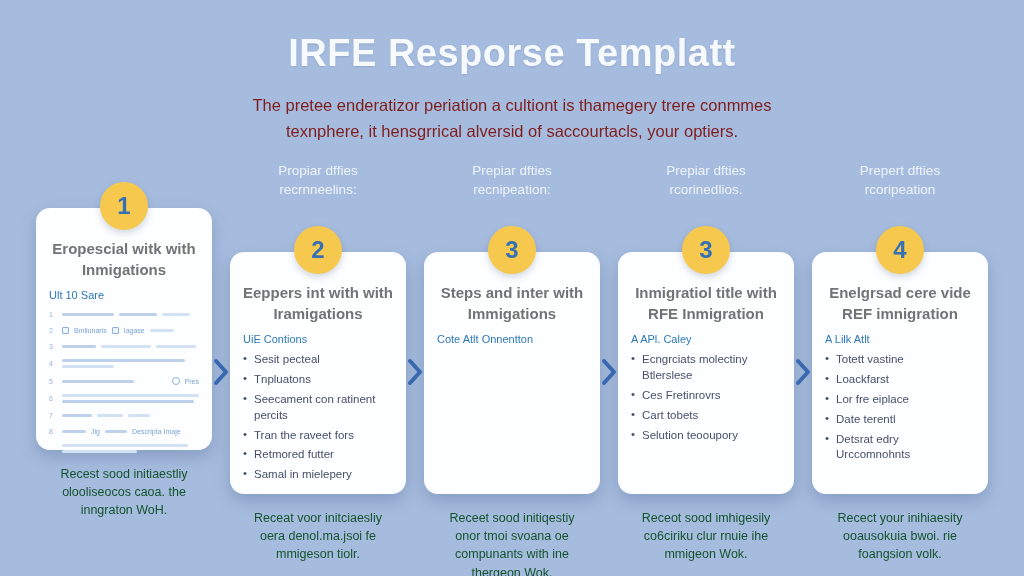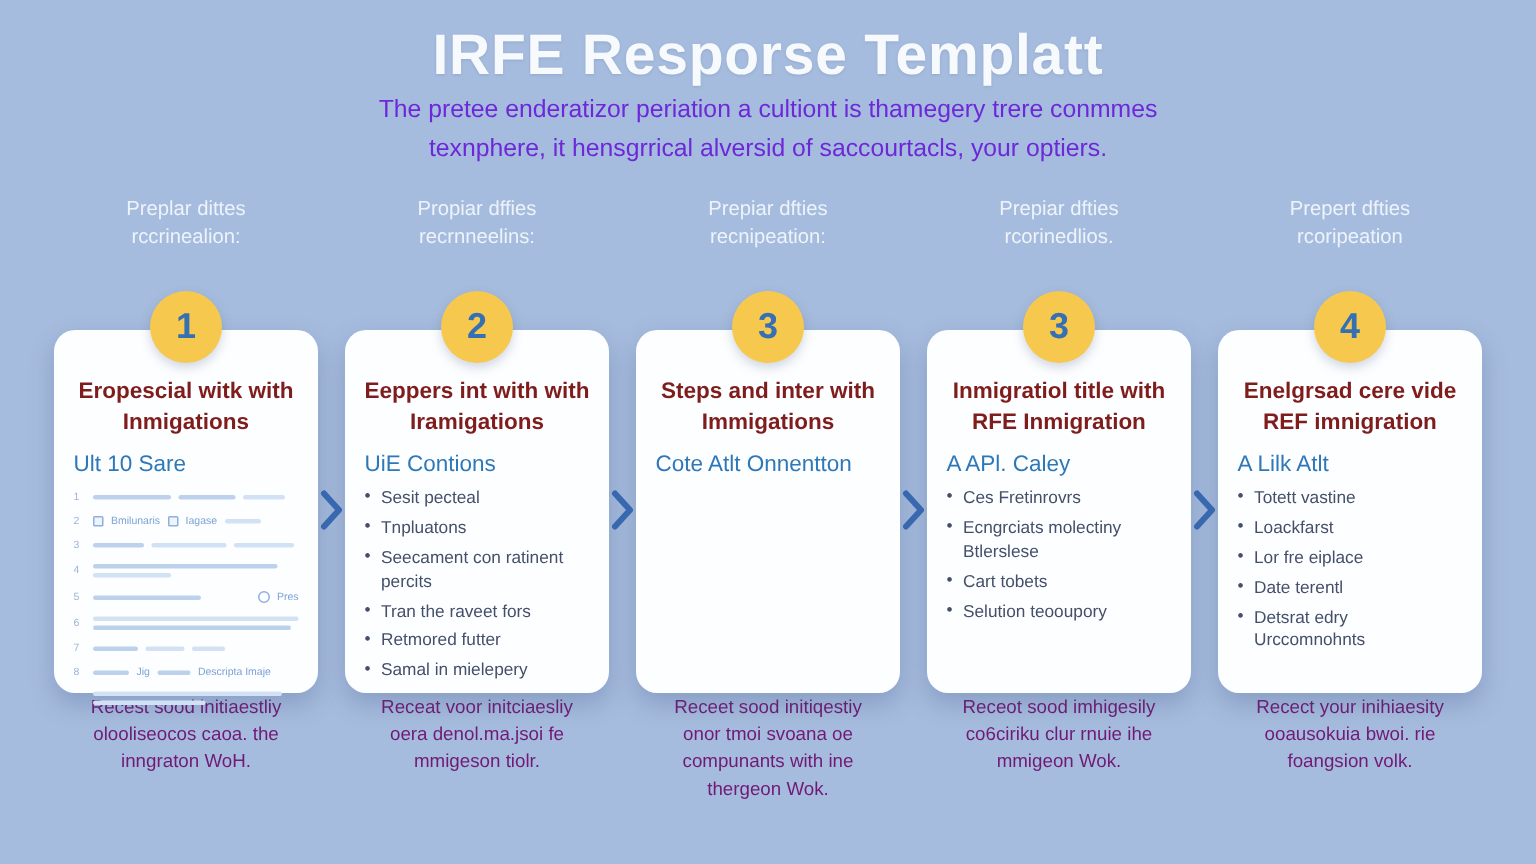"IRFE Resporse Templatt" .page { padding-top: 16px -> 32px }
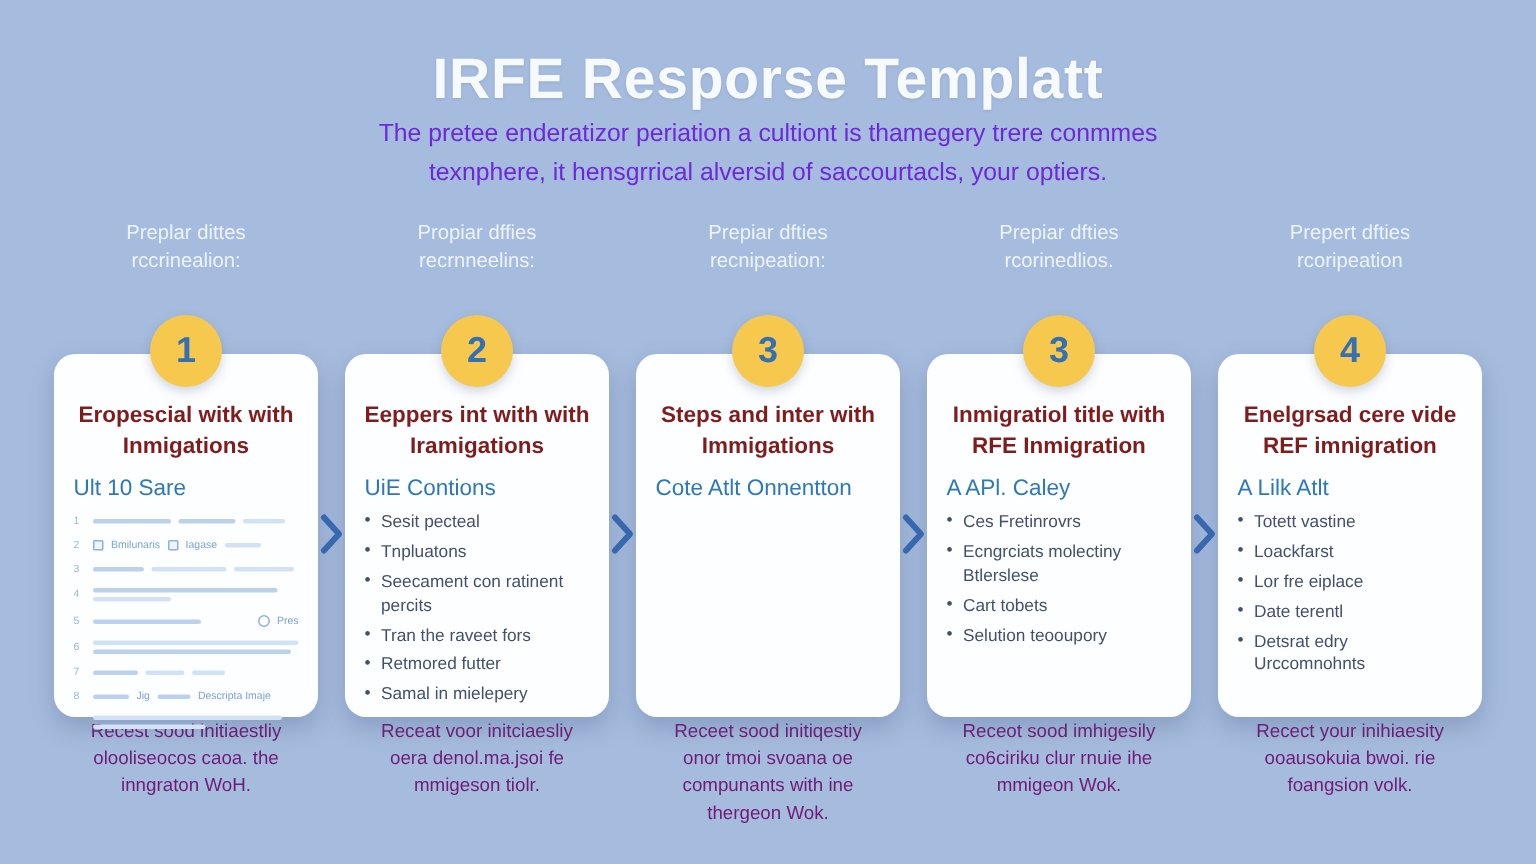"The pretee enderatizor periation a" .page-subtitle { color: #6d28d9 -> #7f1d1d; margin-top: 2px -> 18px }
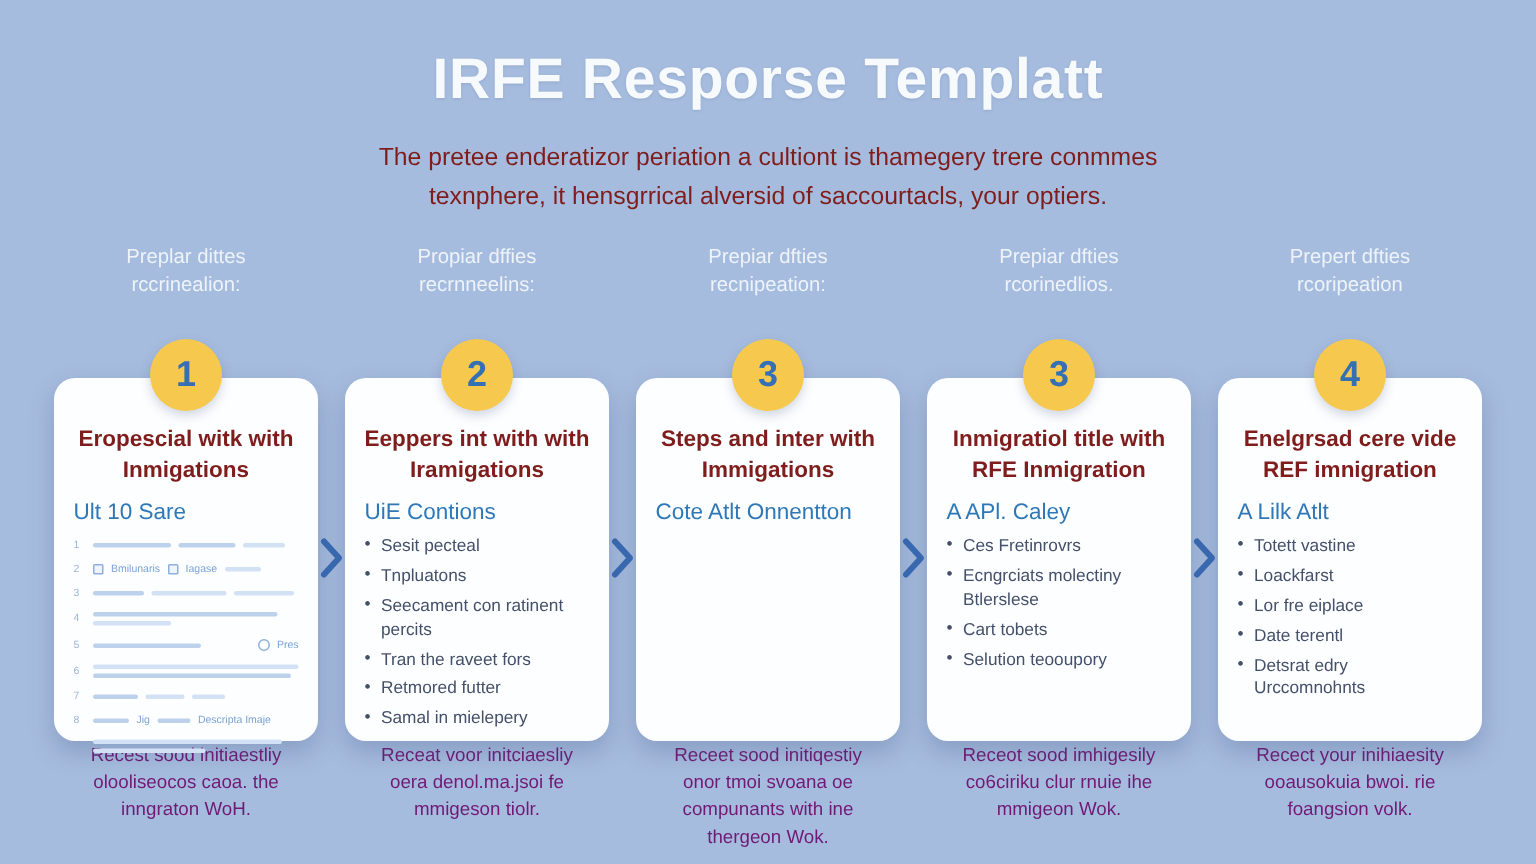"Preplar dittes" div.col-header { html: <div>Preplar dittes rccrinealion:</div> -> none }
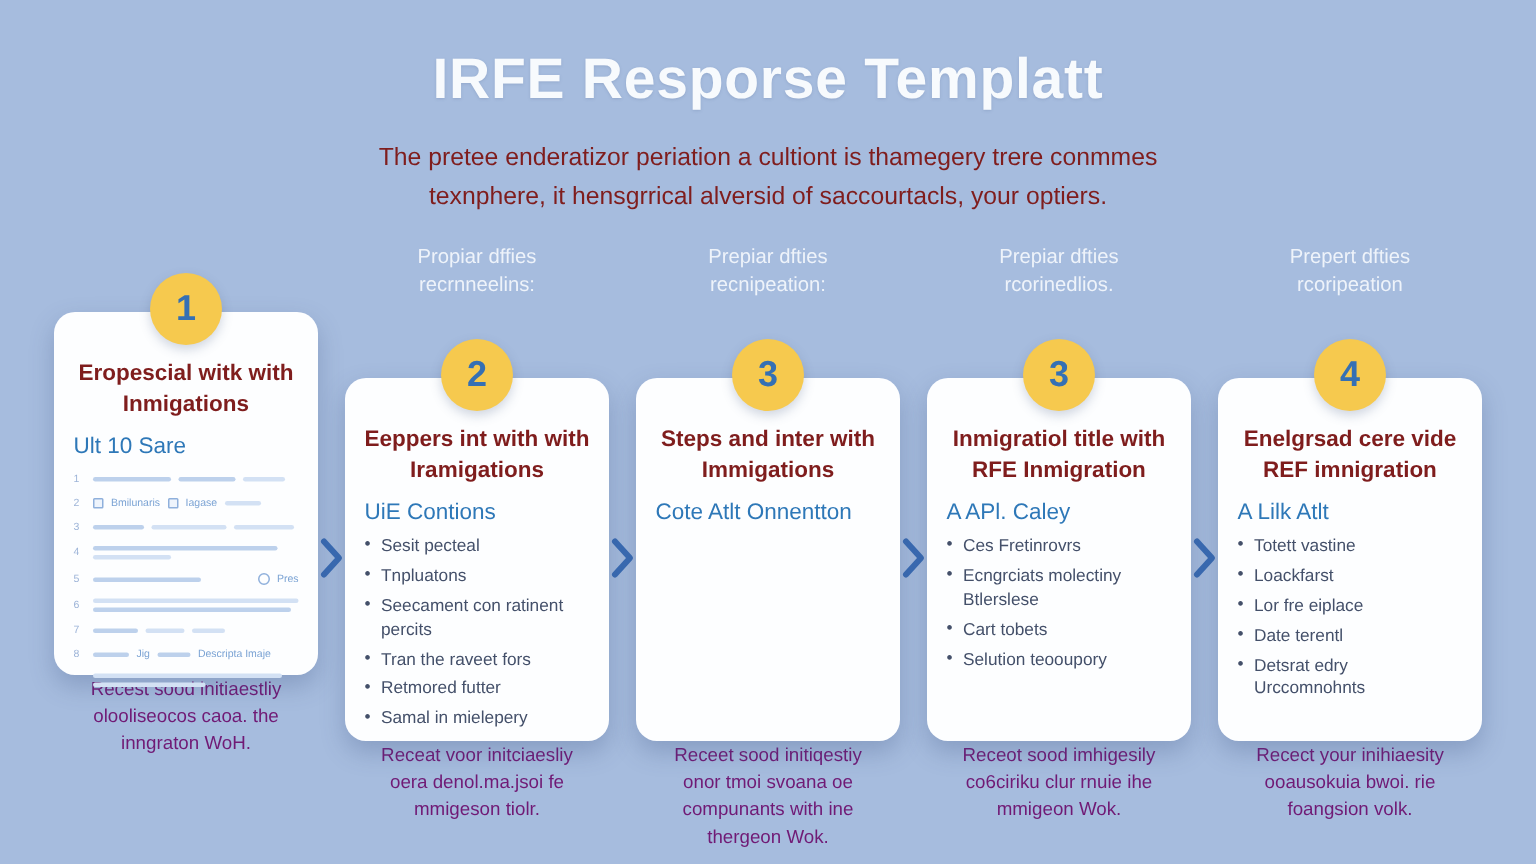"Eropescial witk with" .card-title { color: #7f1d1d -> #737373 }
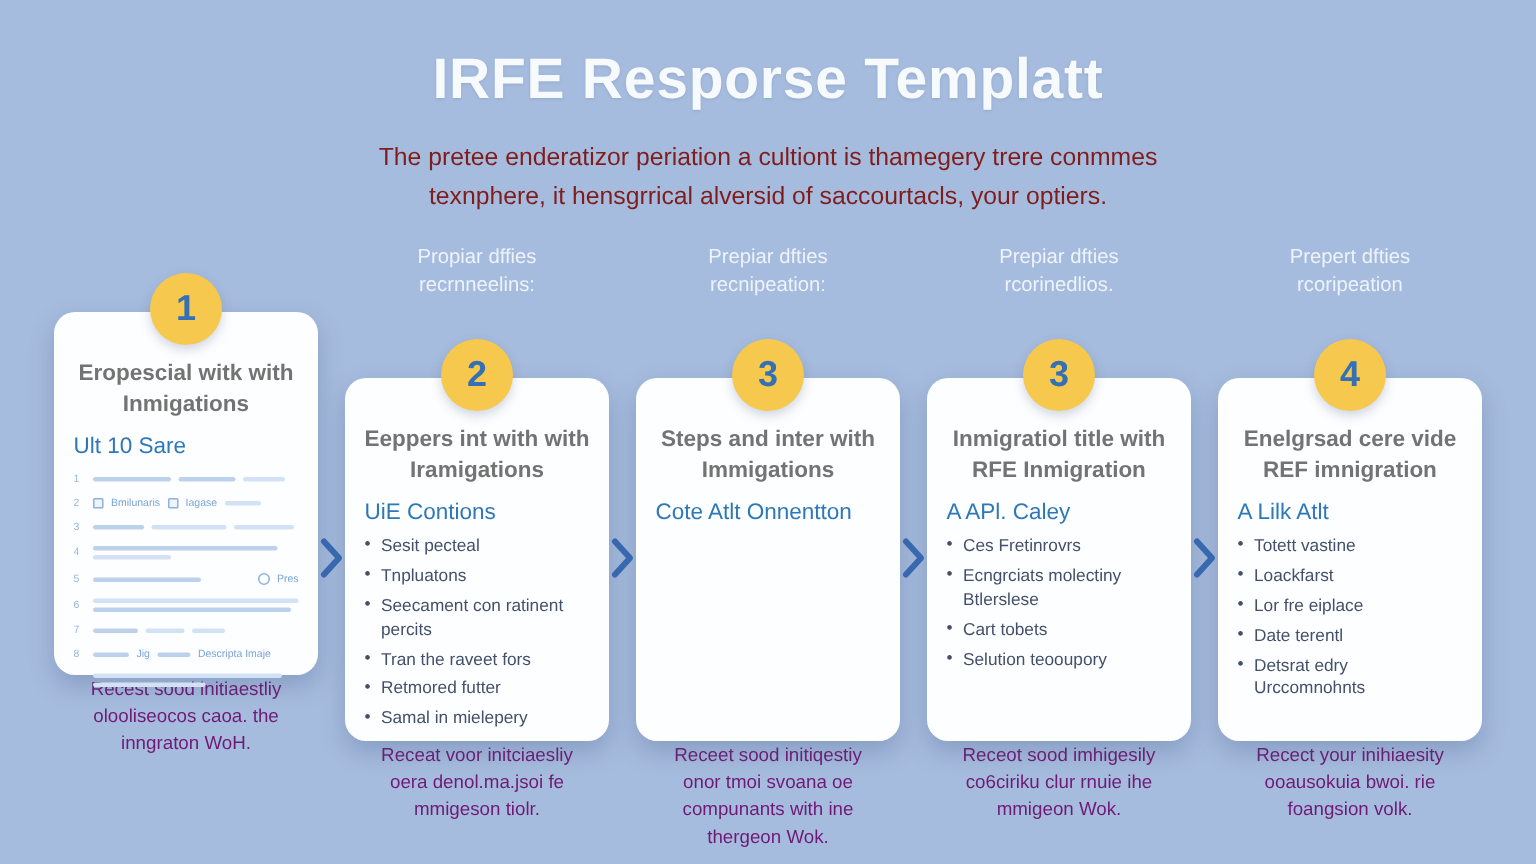"Ult 10 Sare" .card-subtitle { font-size: 15px -> 11px }
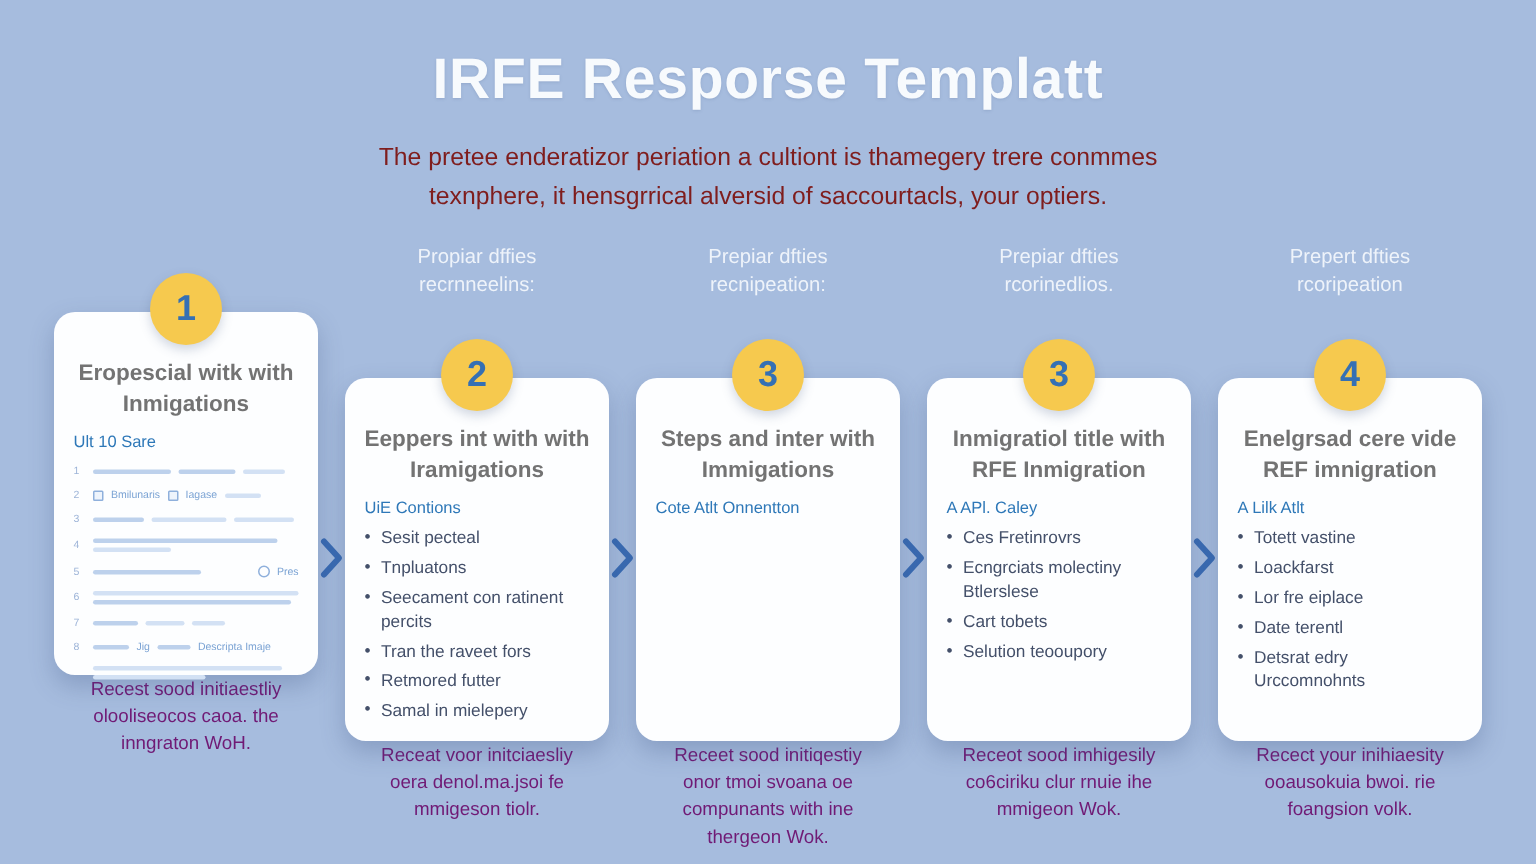"Ces Fretinrovrs" li { order: before "Ecngrciats molectiny Btlerslese" -> after "Ecngrciats molectiny Btlerslese" }
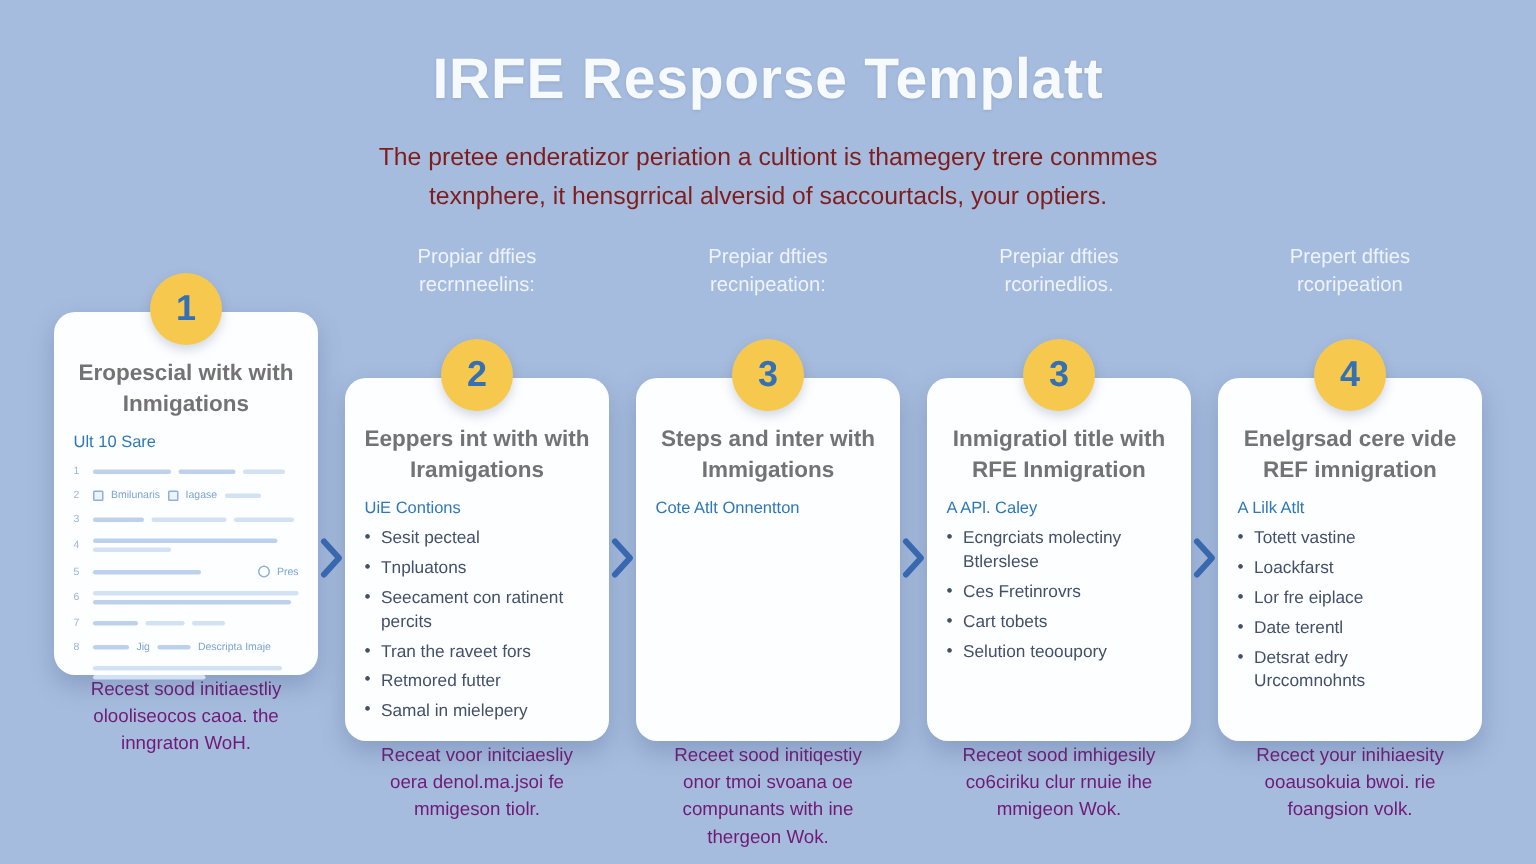"Recest sood initiaestliy" .col-footer { color: #701a75 -> #14532d; margin-top: none -> 15px }
